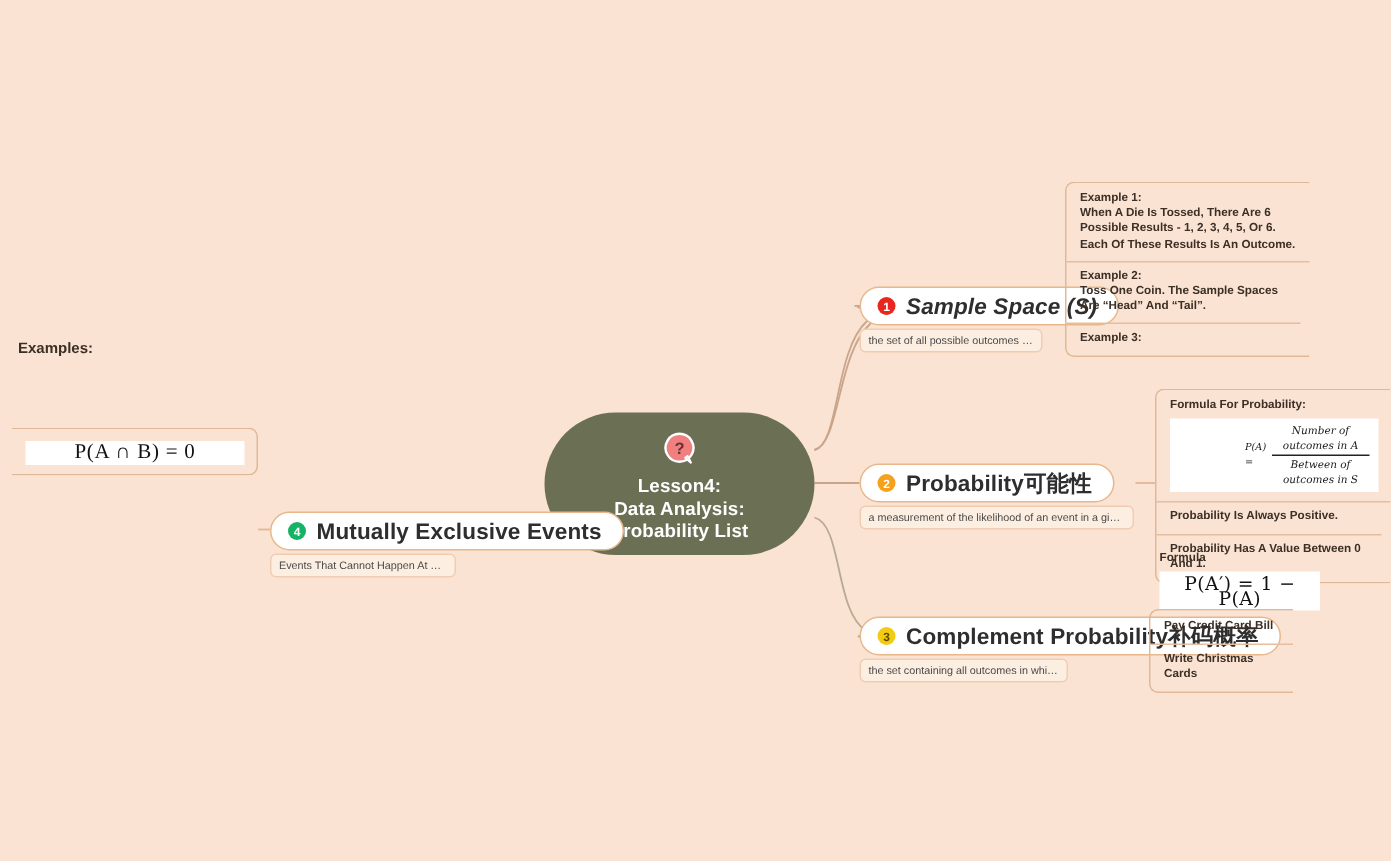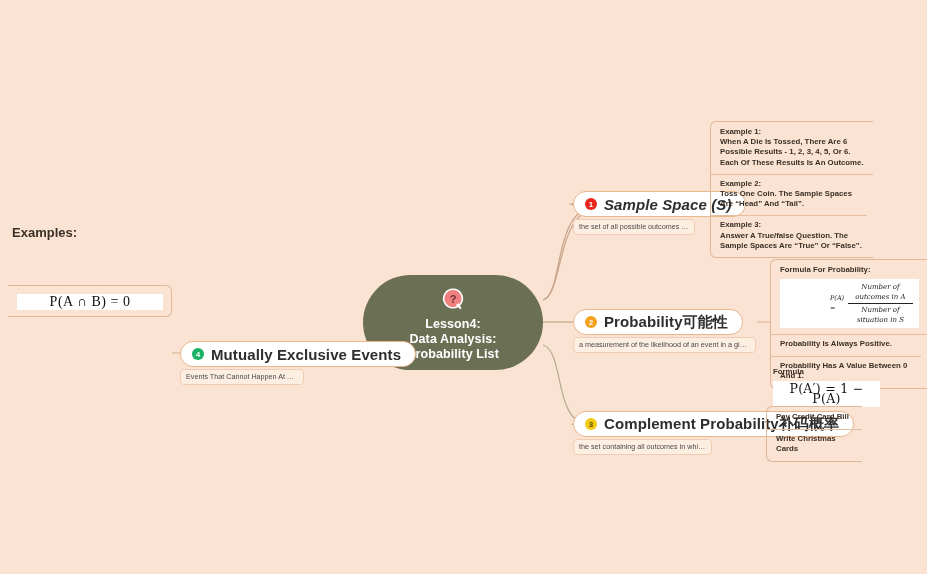"Examples:" .free-text { font-size: 13px -> 10px }
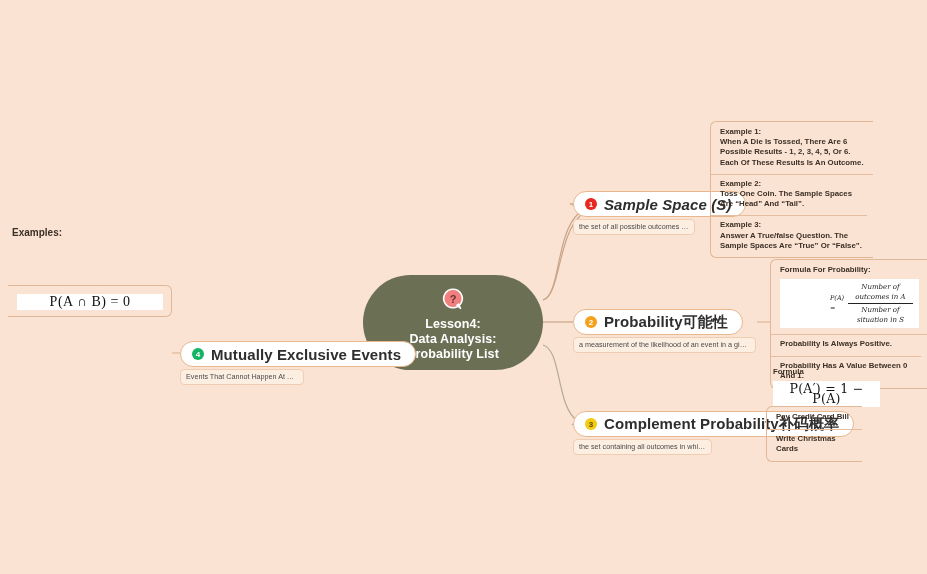"Answer A True/false Question. The" span.ex-body { html: <span>Answer A True/false Question. The Sample Spaces Are “True” Or “False”.</span> -> none }
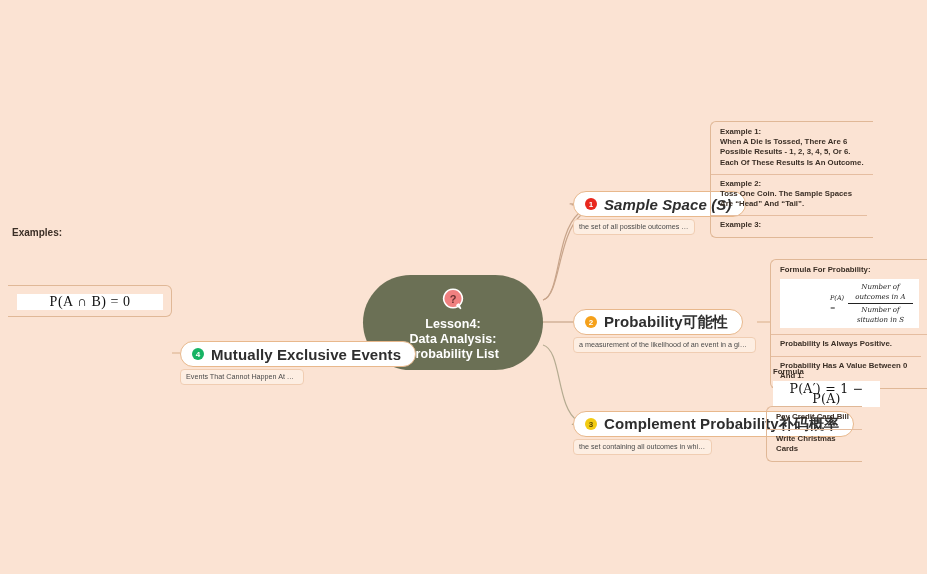"Number of situation in S" span.den { text: Number of situation -> Between of outcomes }
